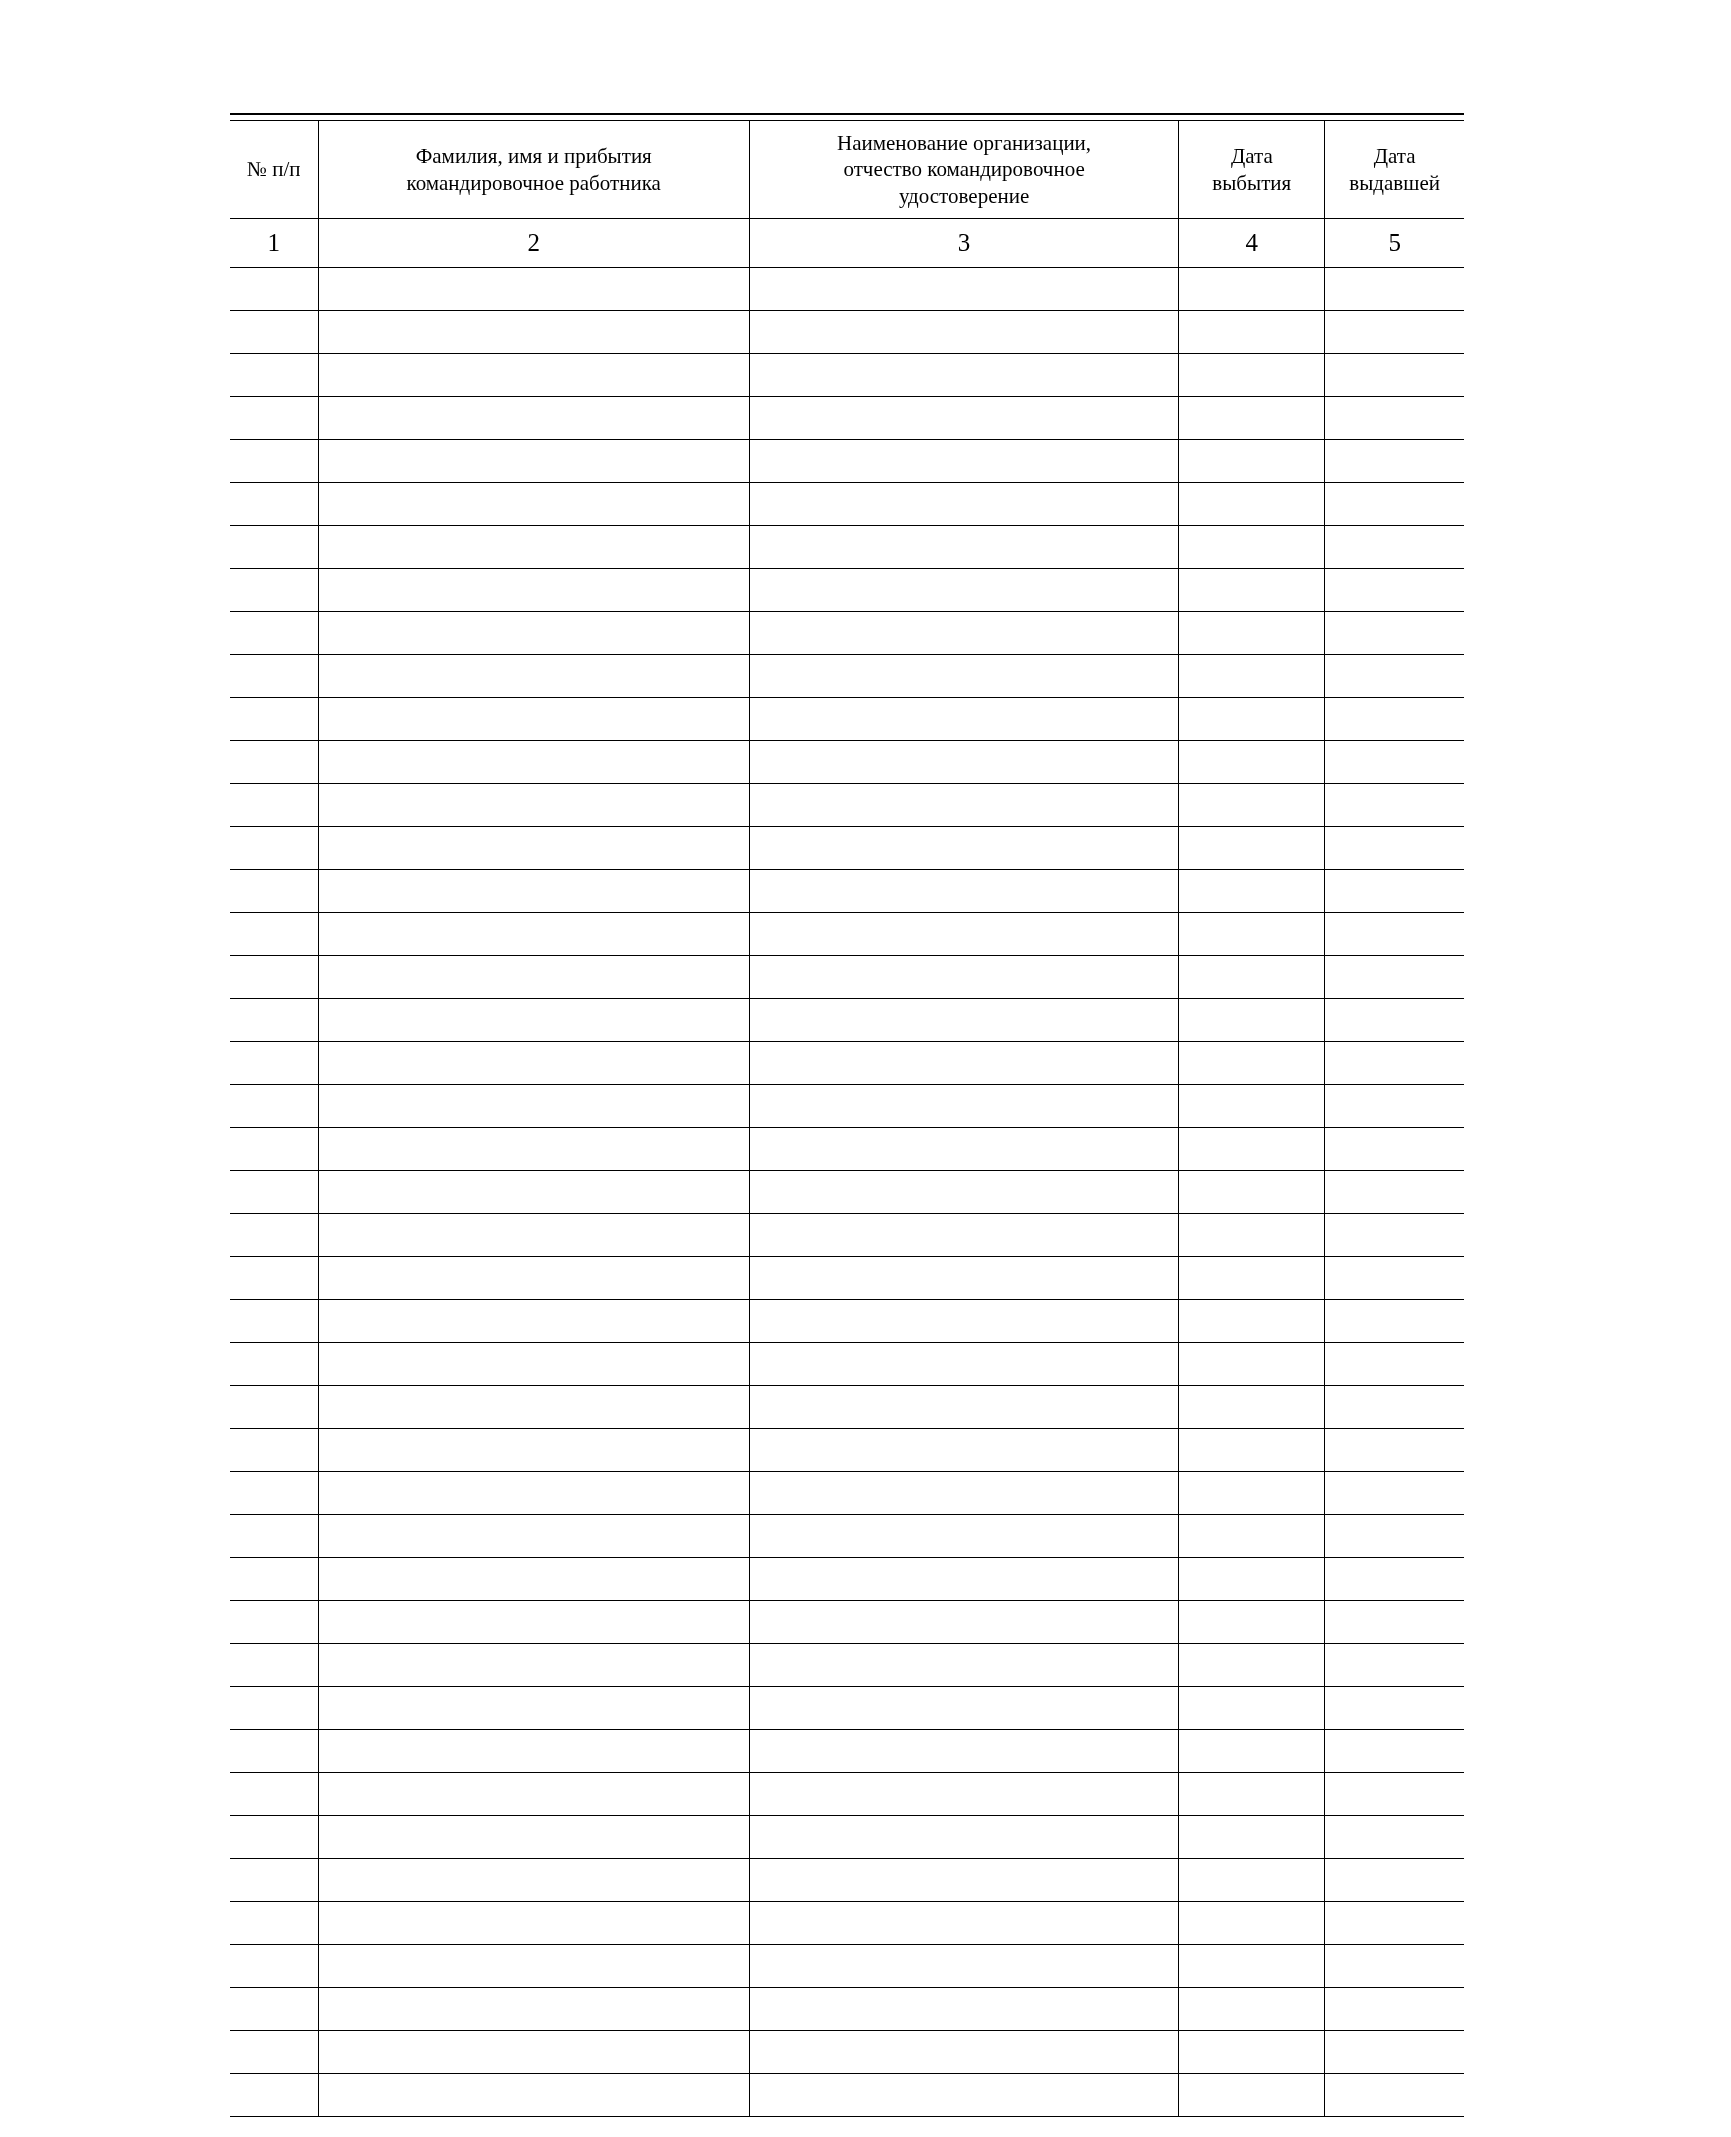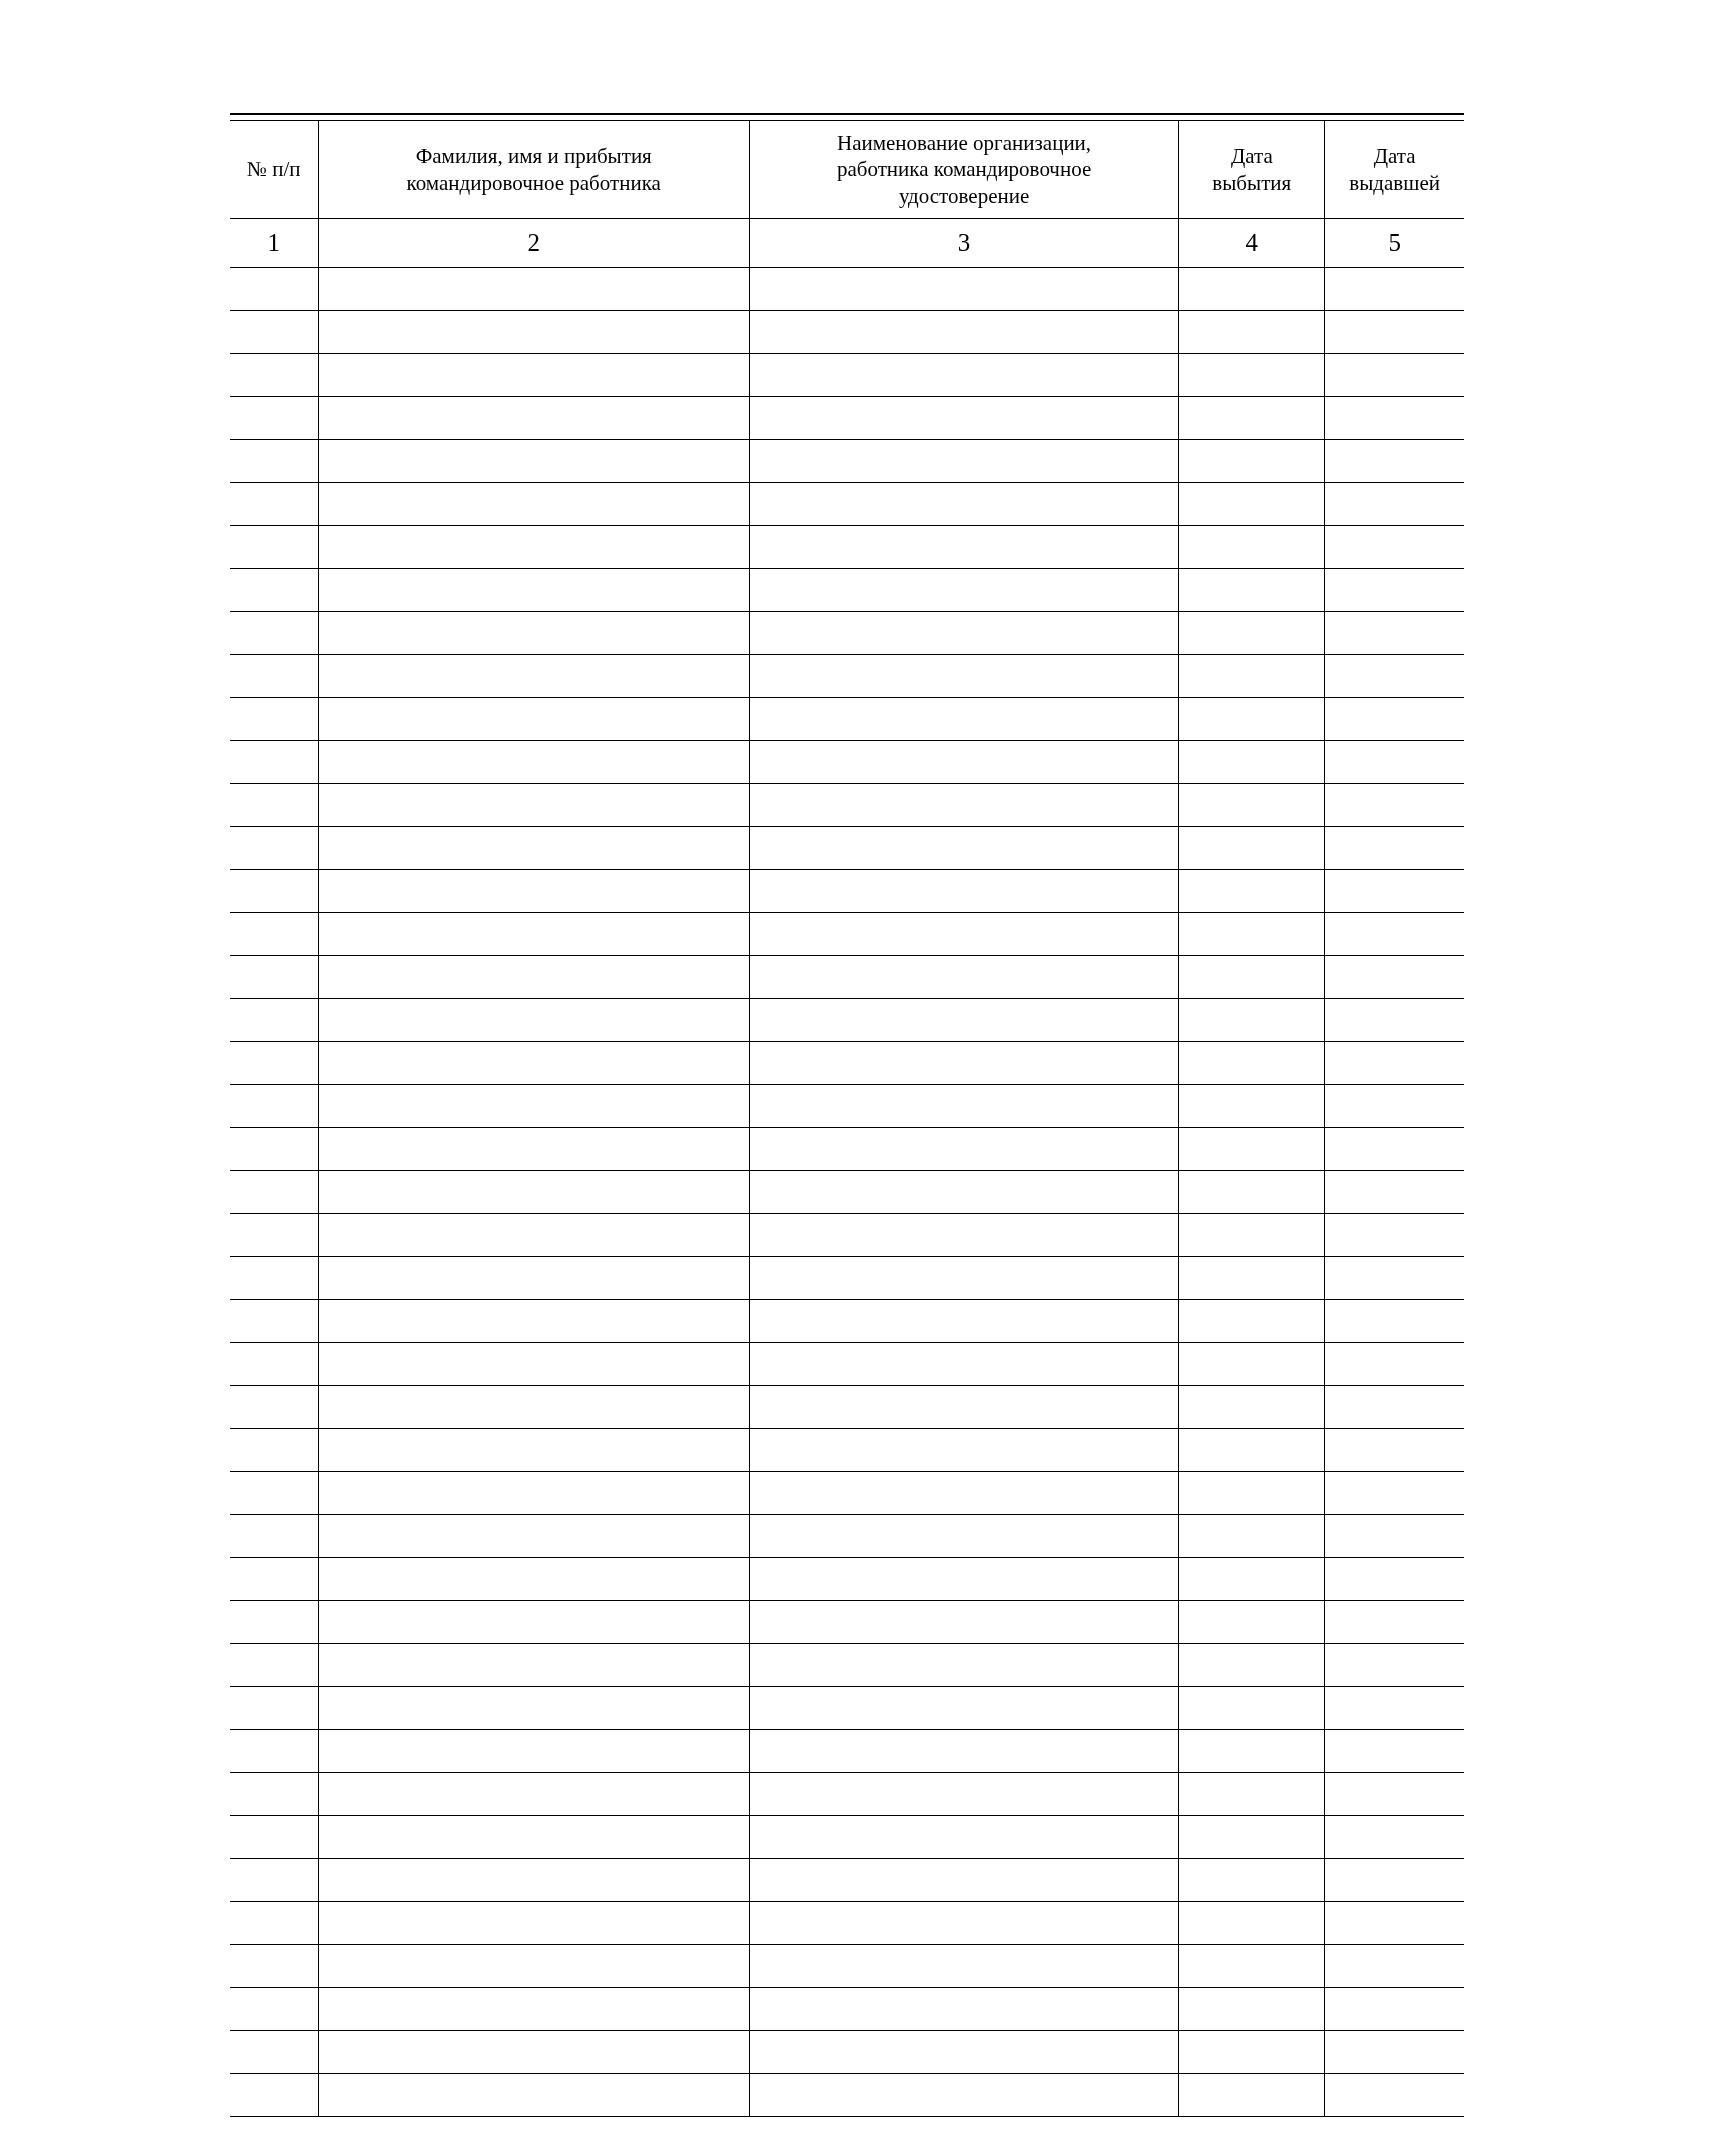"работника командировочное" span.htext { text: работника -> отчество }
